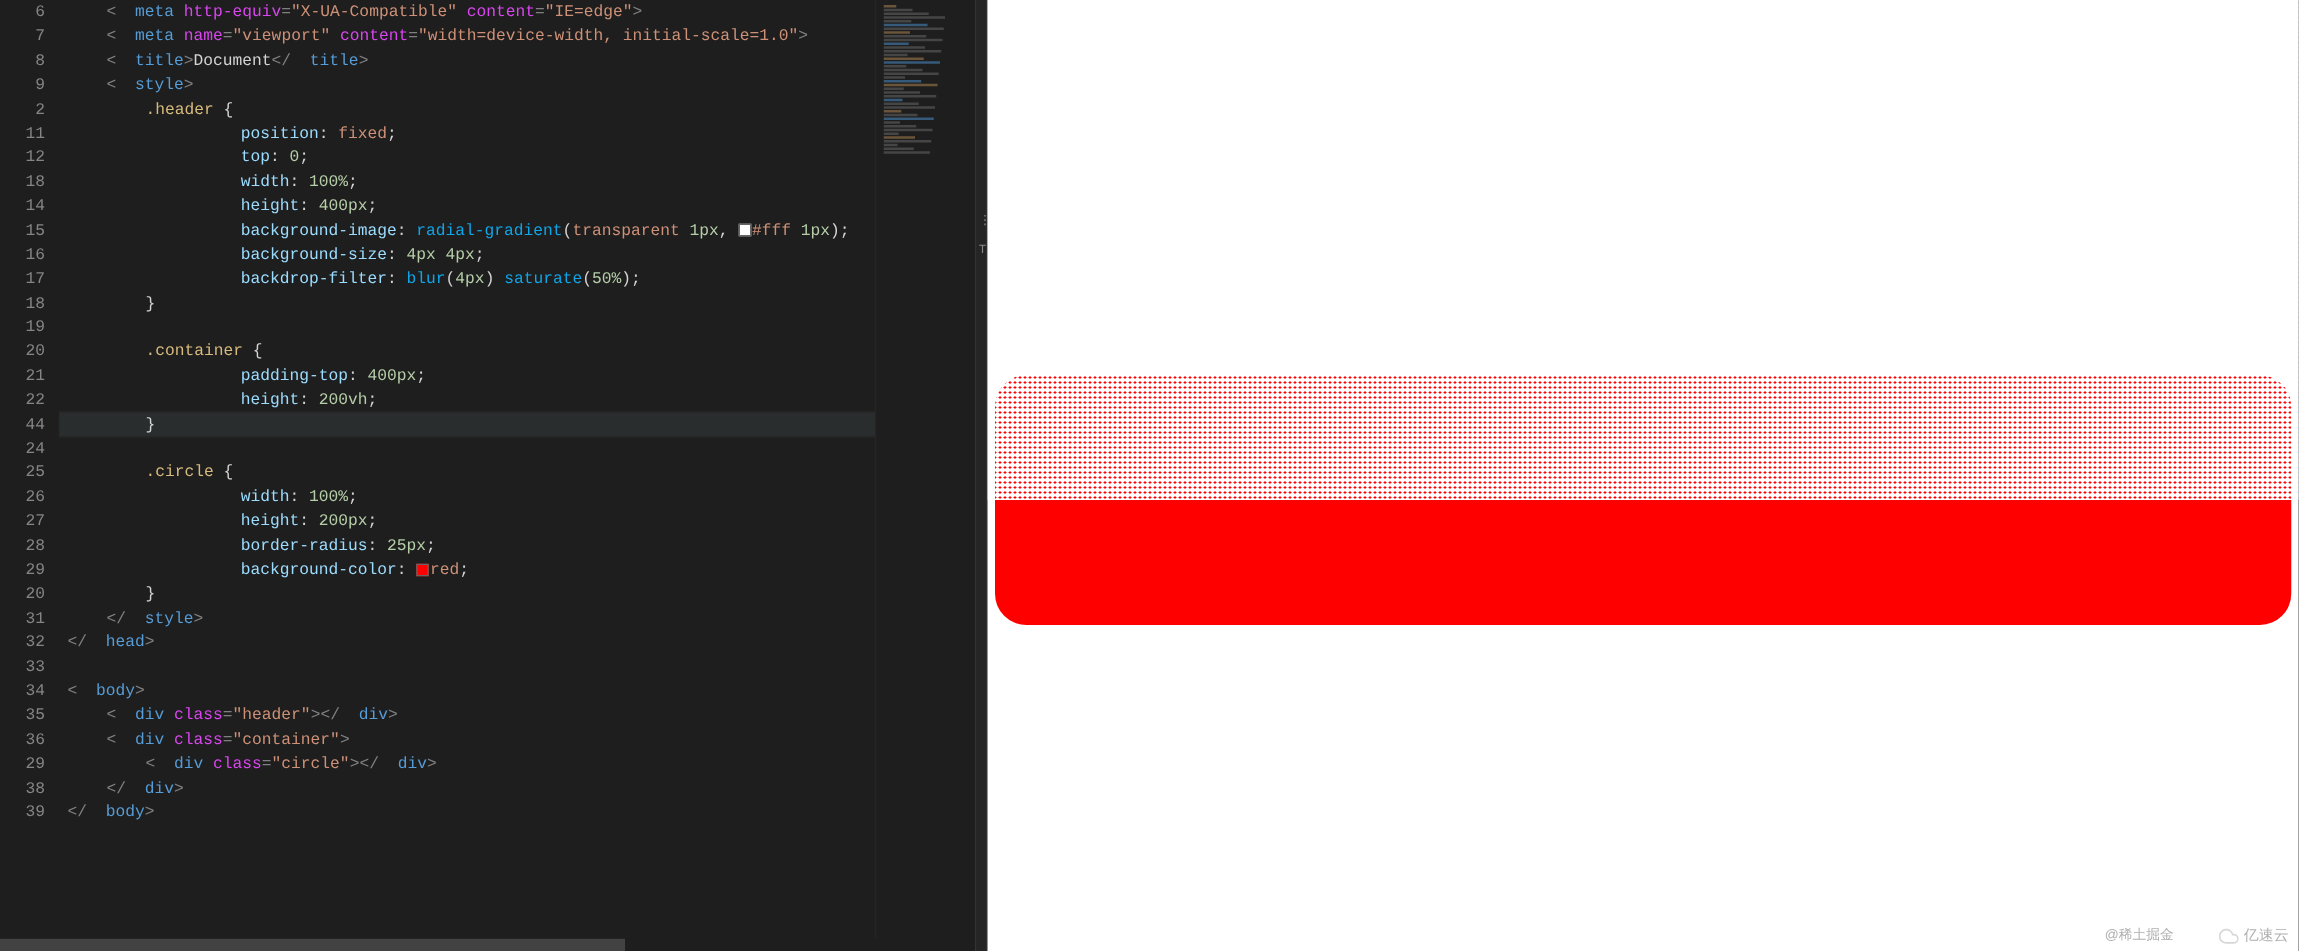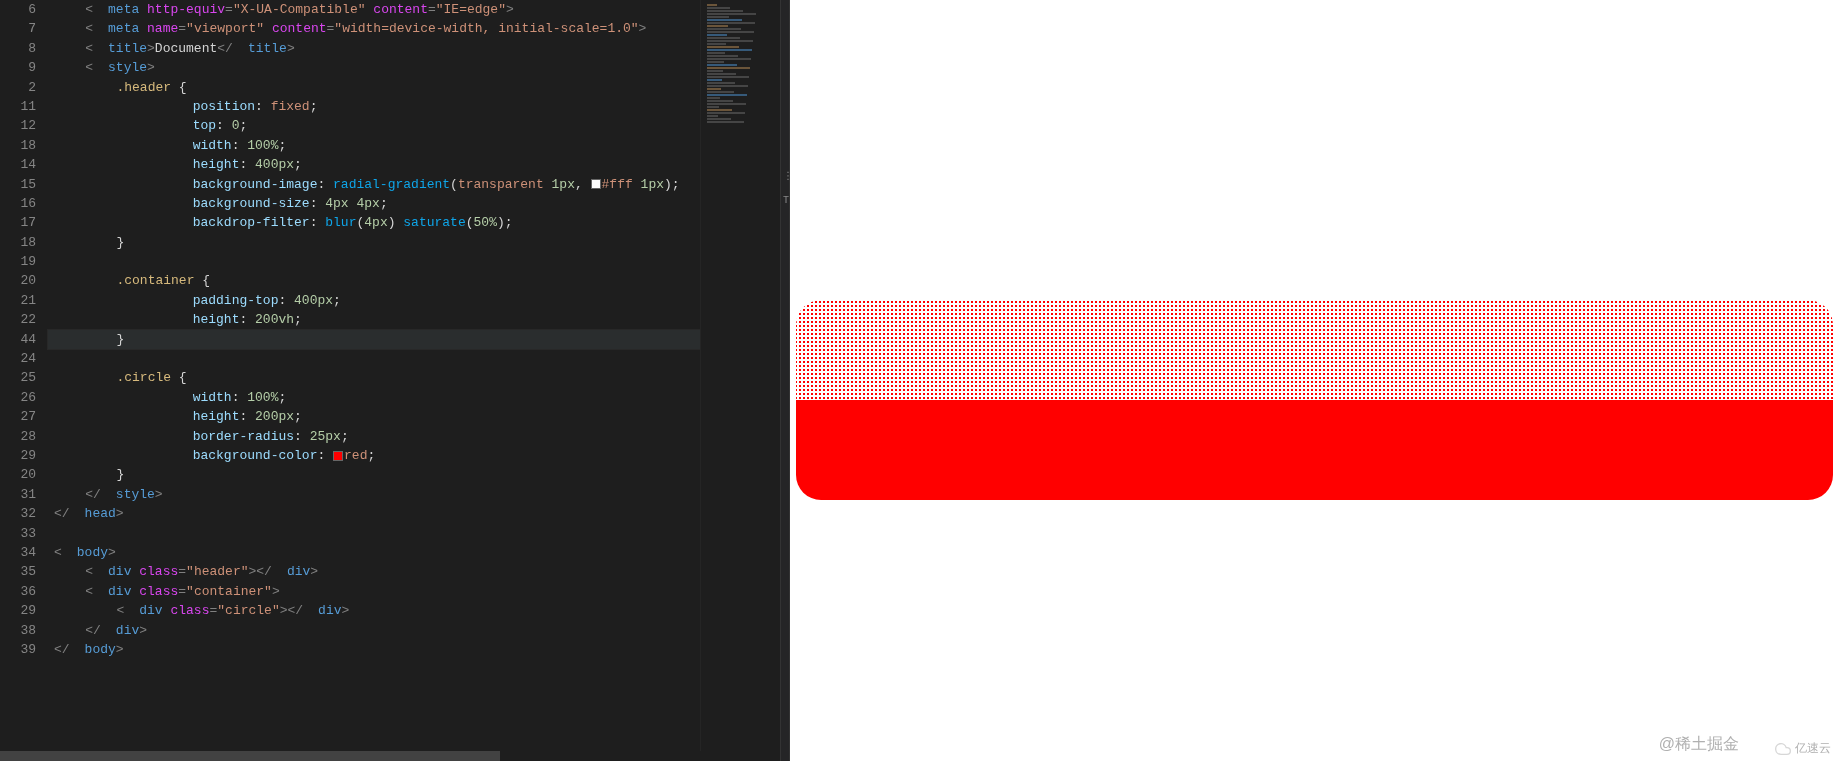"@稀土掘金" .watermark1 { font-size: 16px -> 11px }
